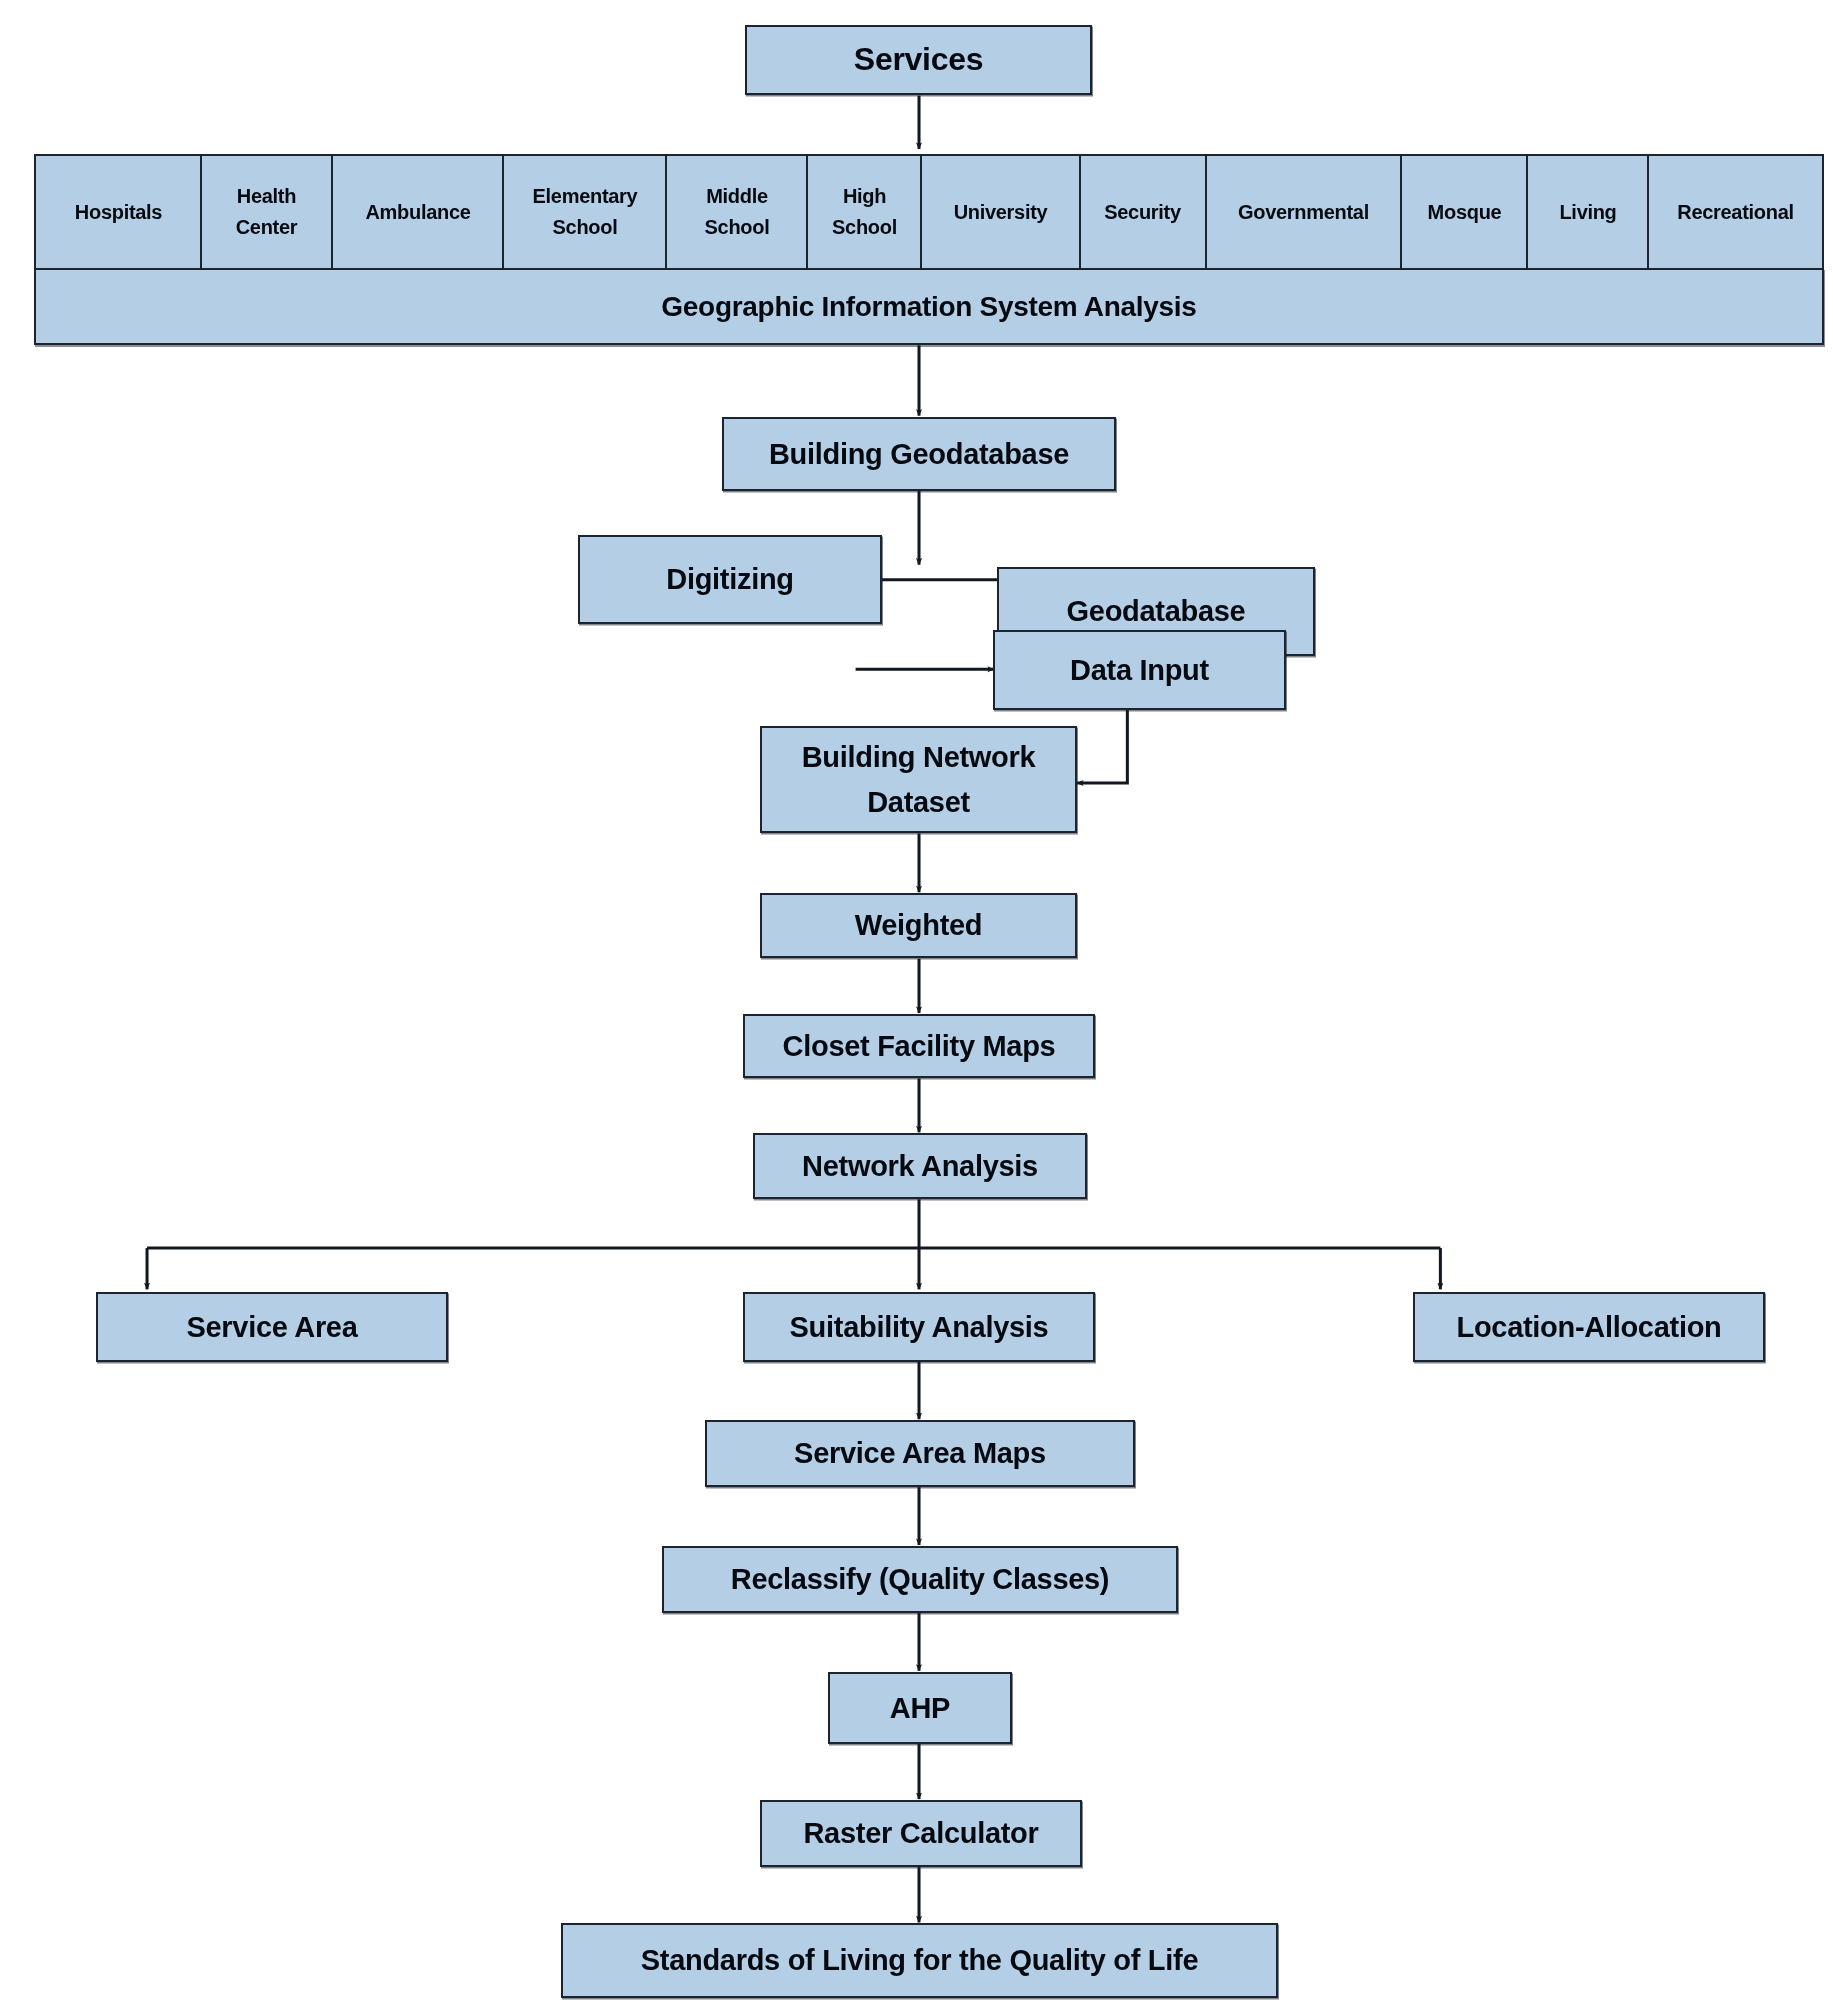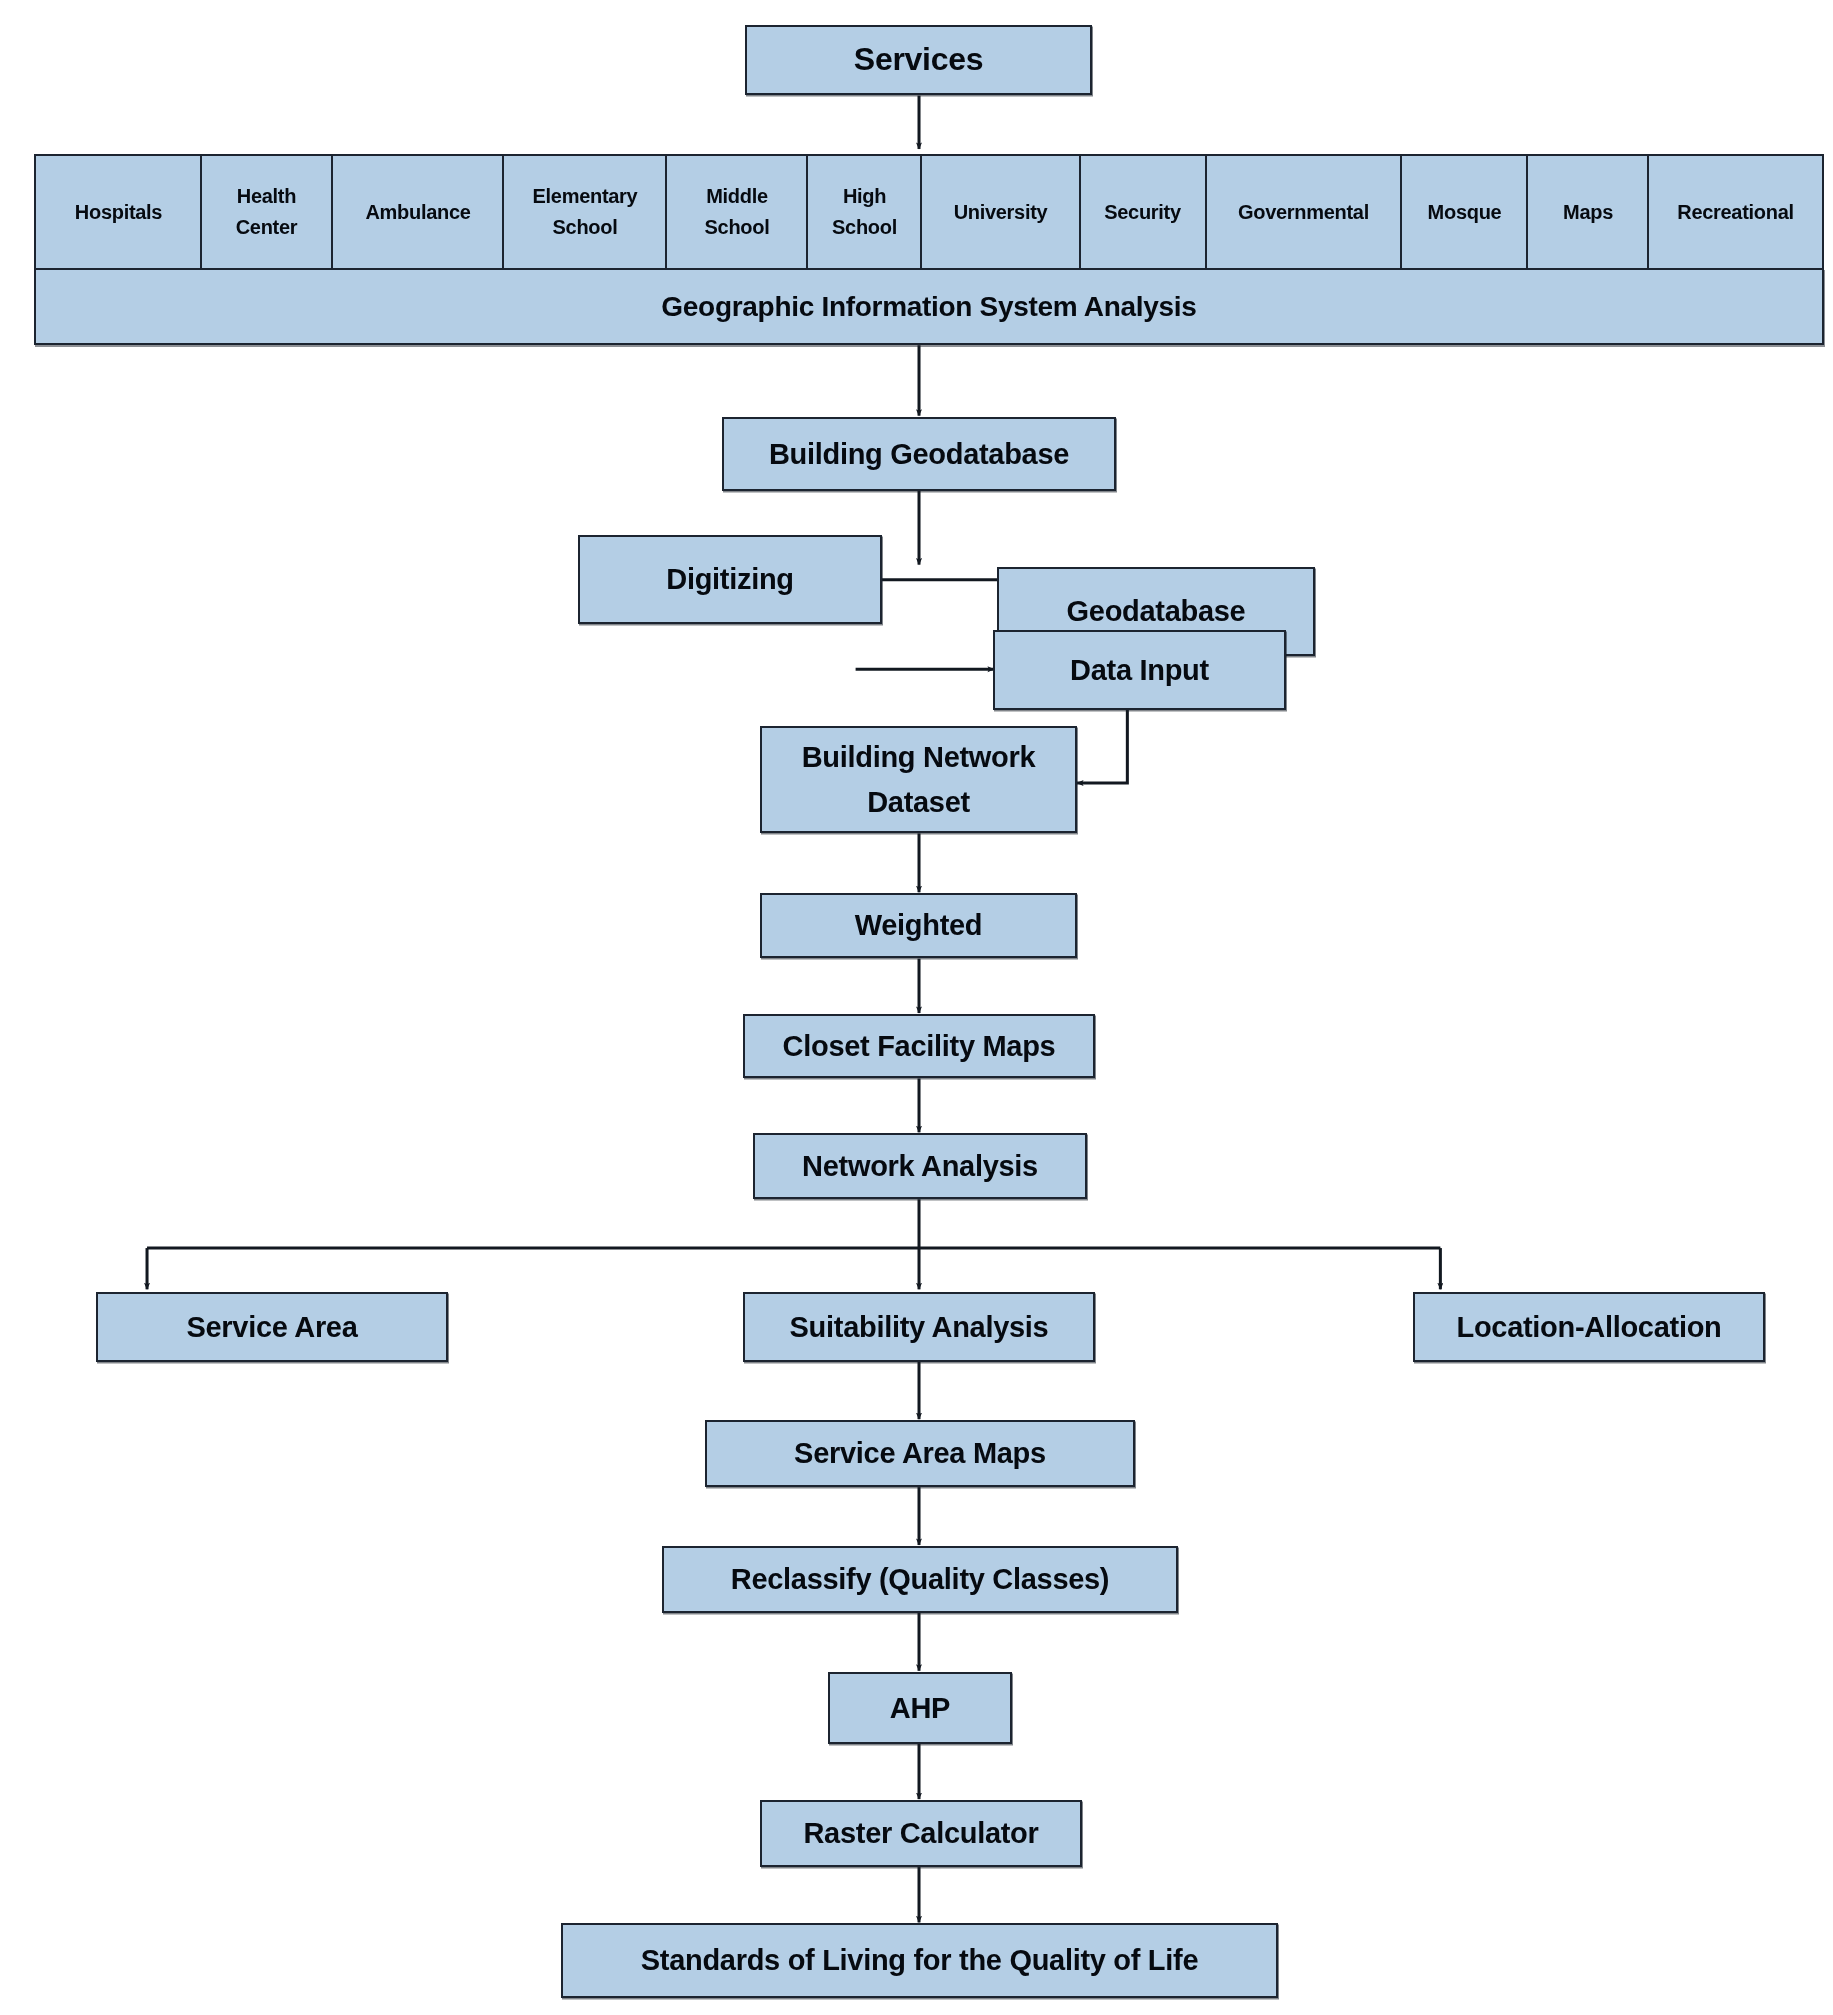"Maps" div.svc-cell { text: Maps -> Living }
